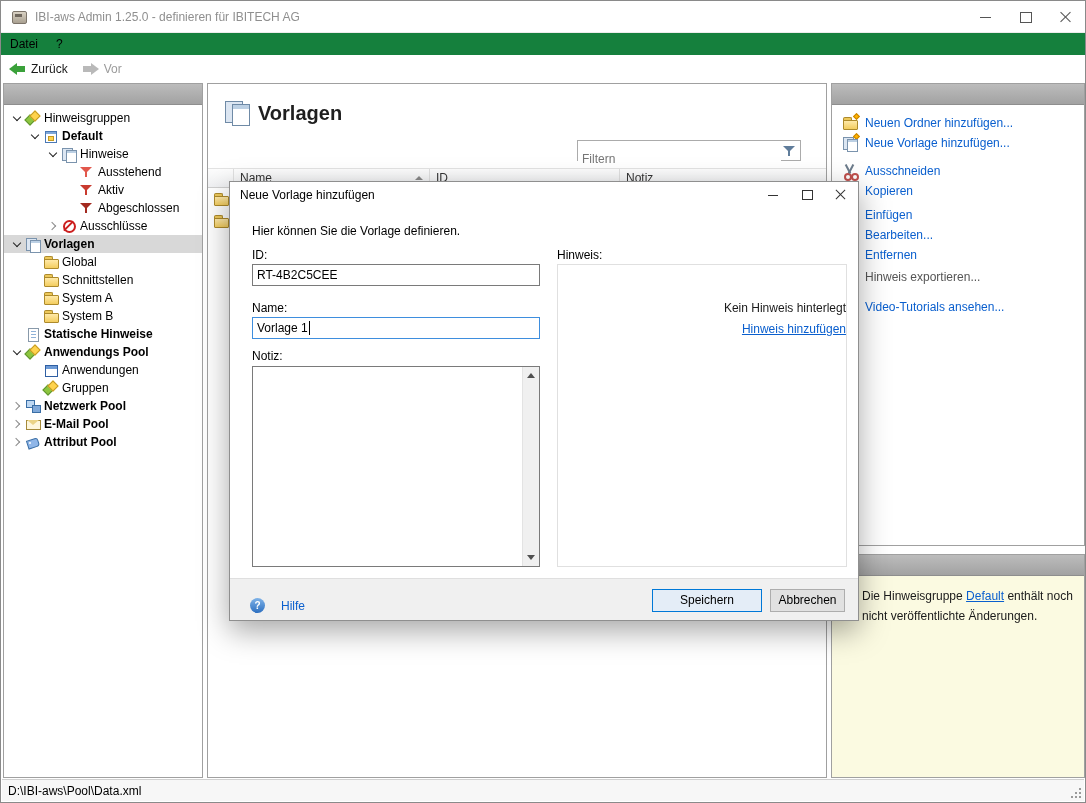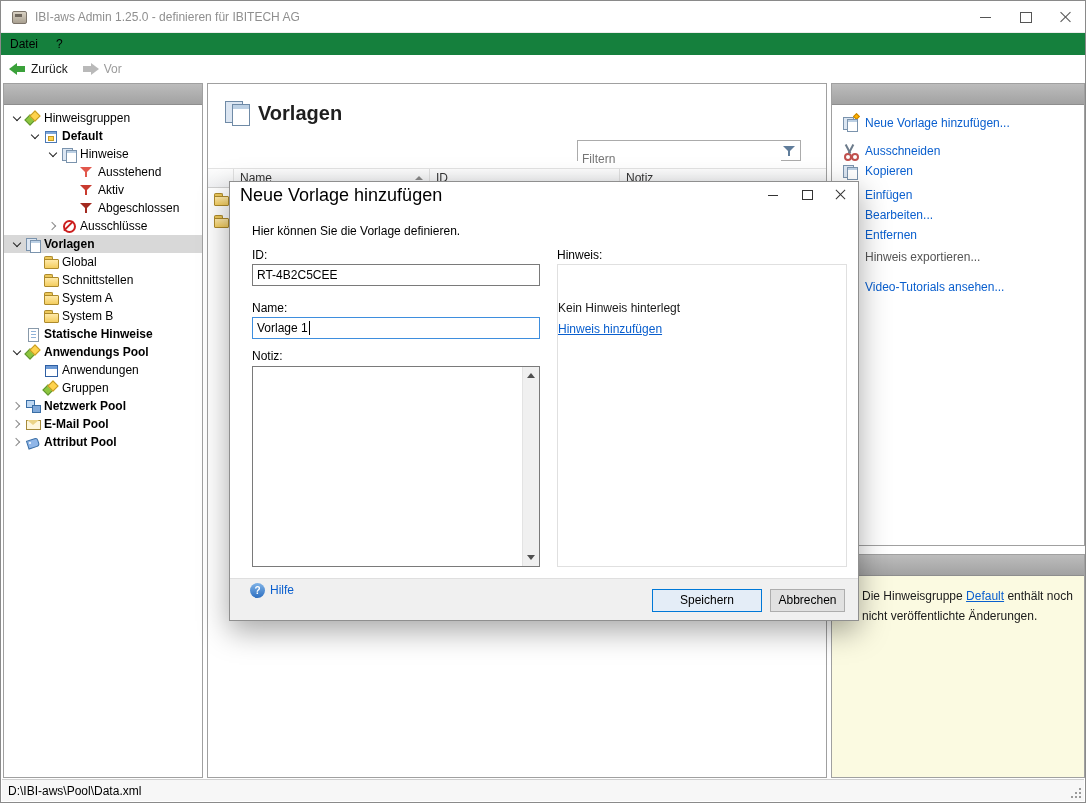"Neuen Ordner hinzufügen..." div.act { html: none -> <div> <span> <i></i> </span> <span>Neuen Ordner hinzufügen...</span> </div> }
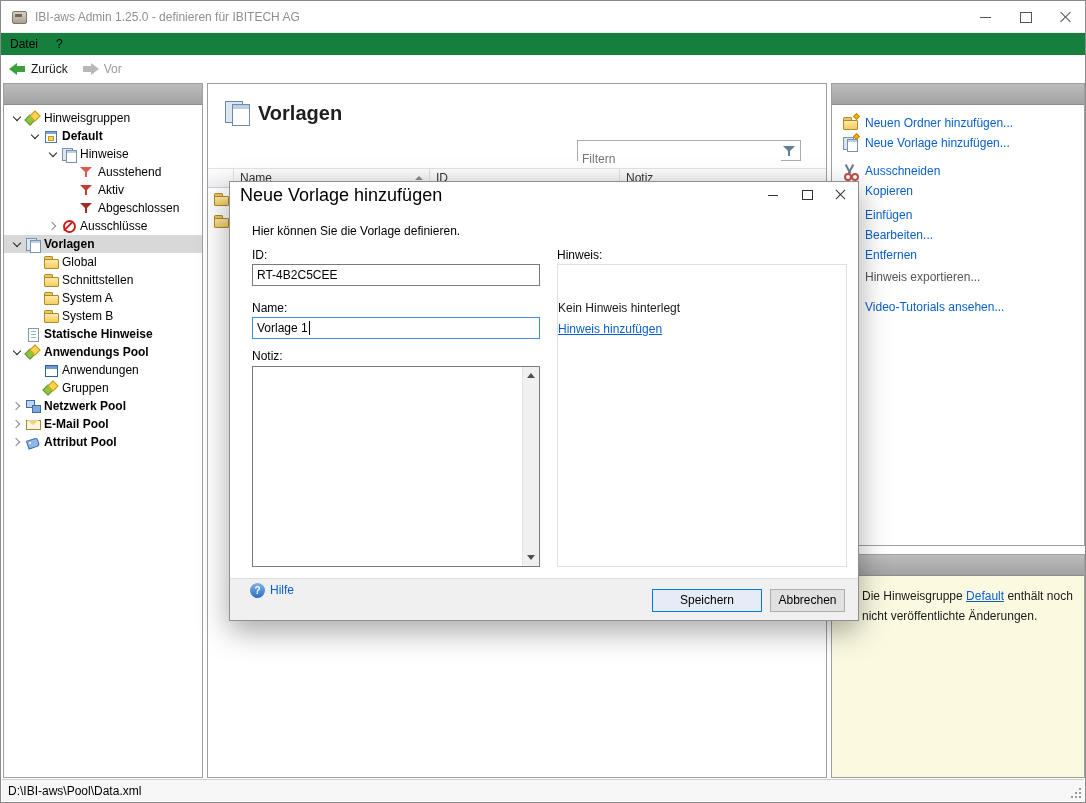"Neue Vorlage hinzufügen" .dlg-title { font-size: 18px -> 12px }
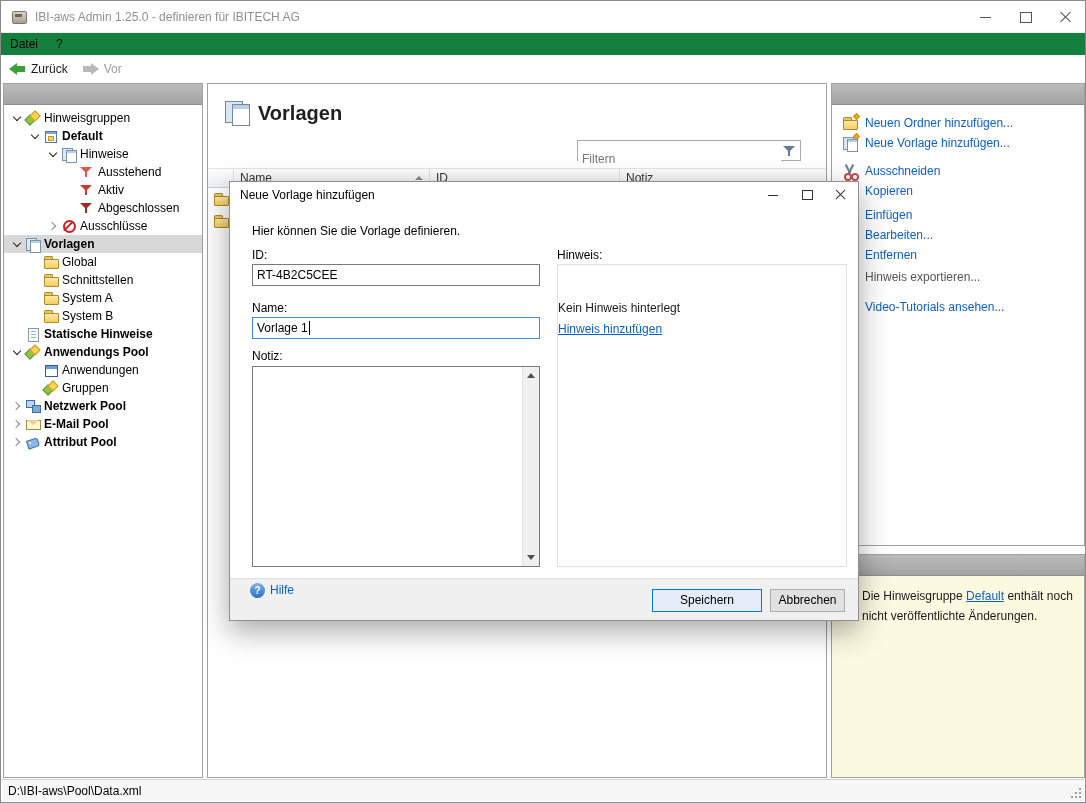"Kein Hinweis hinterlegt" .hinweis-box { text-align: left -> right }
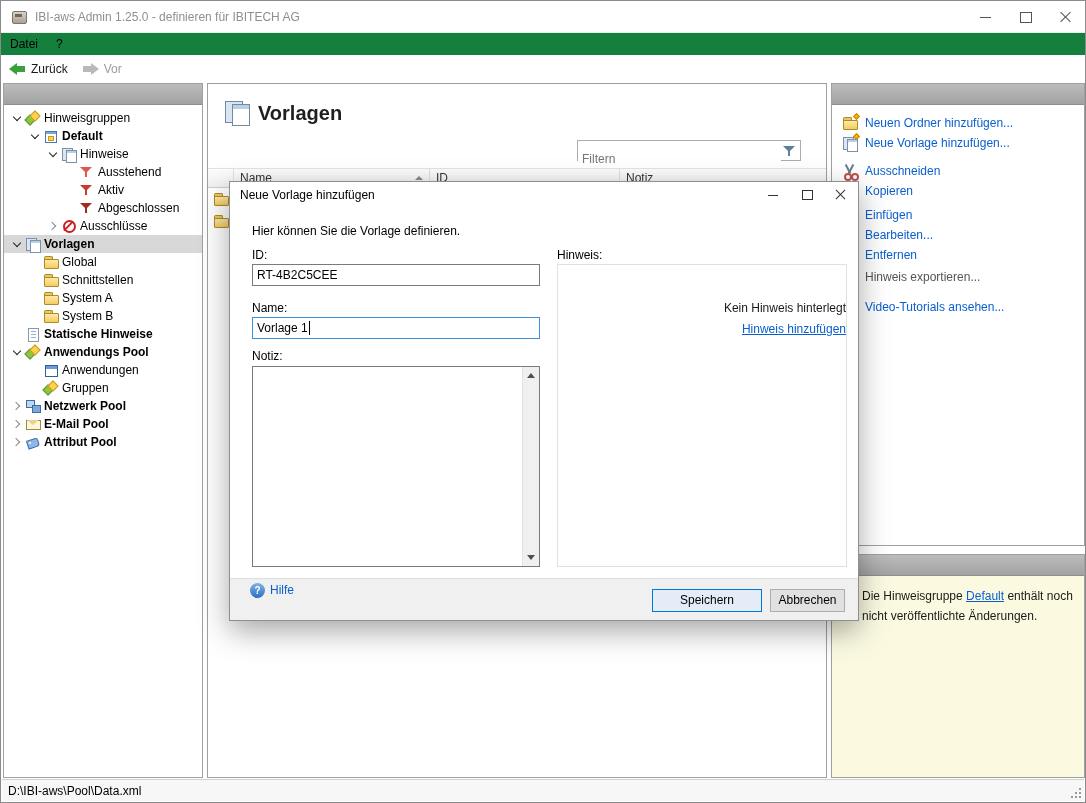"Hilfe" .help-link { align-items: flex-start -> center; gap: 5px -> 16px; top: 4px -> 19px }
